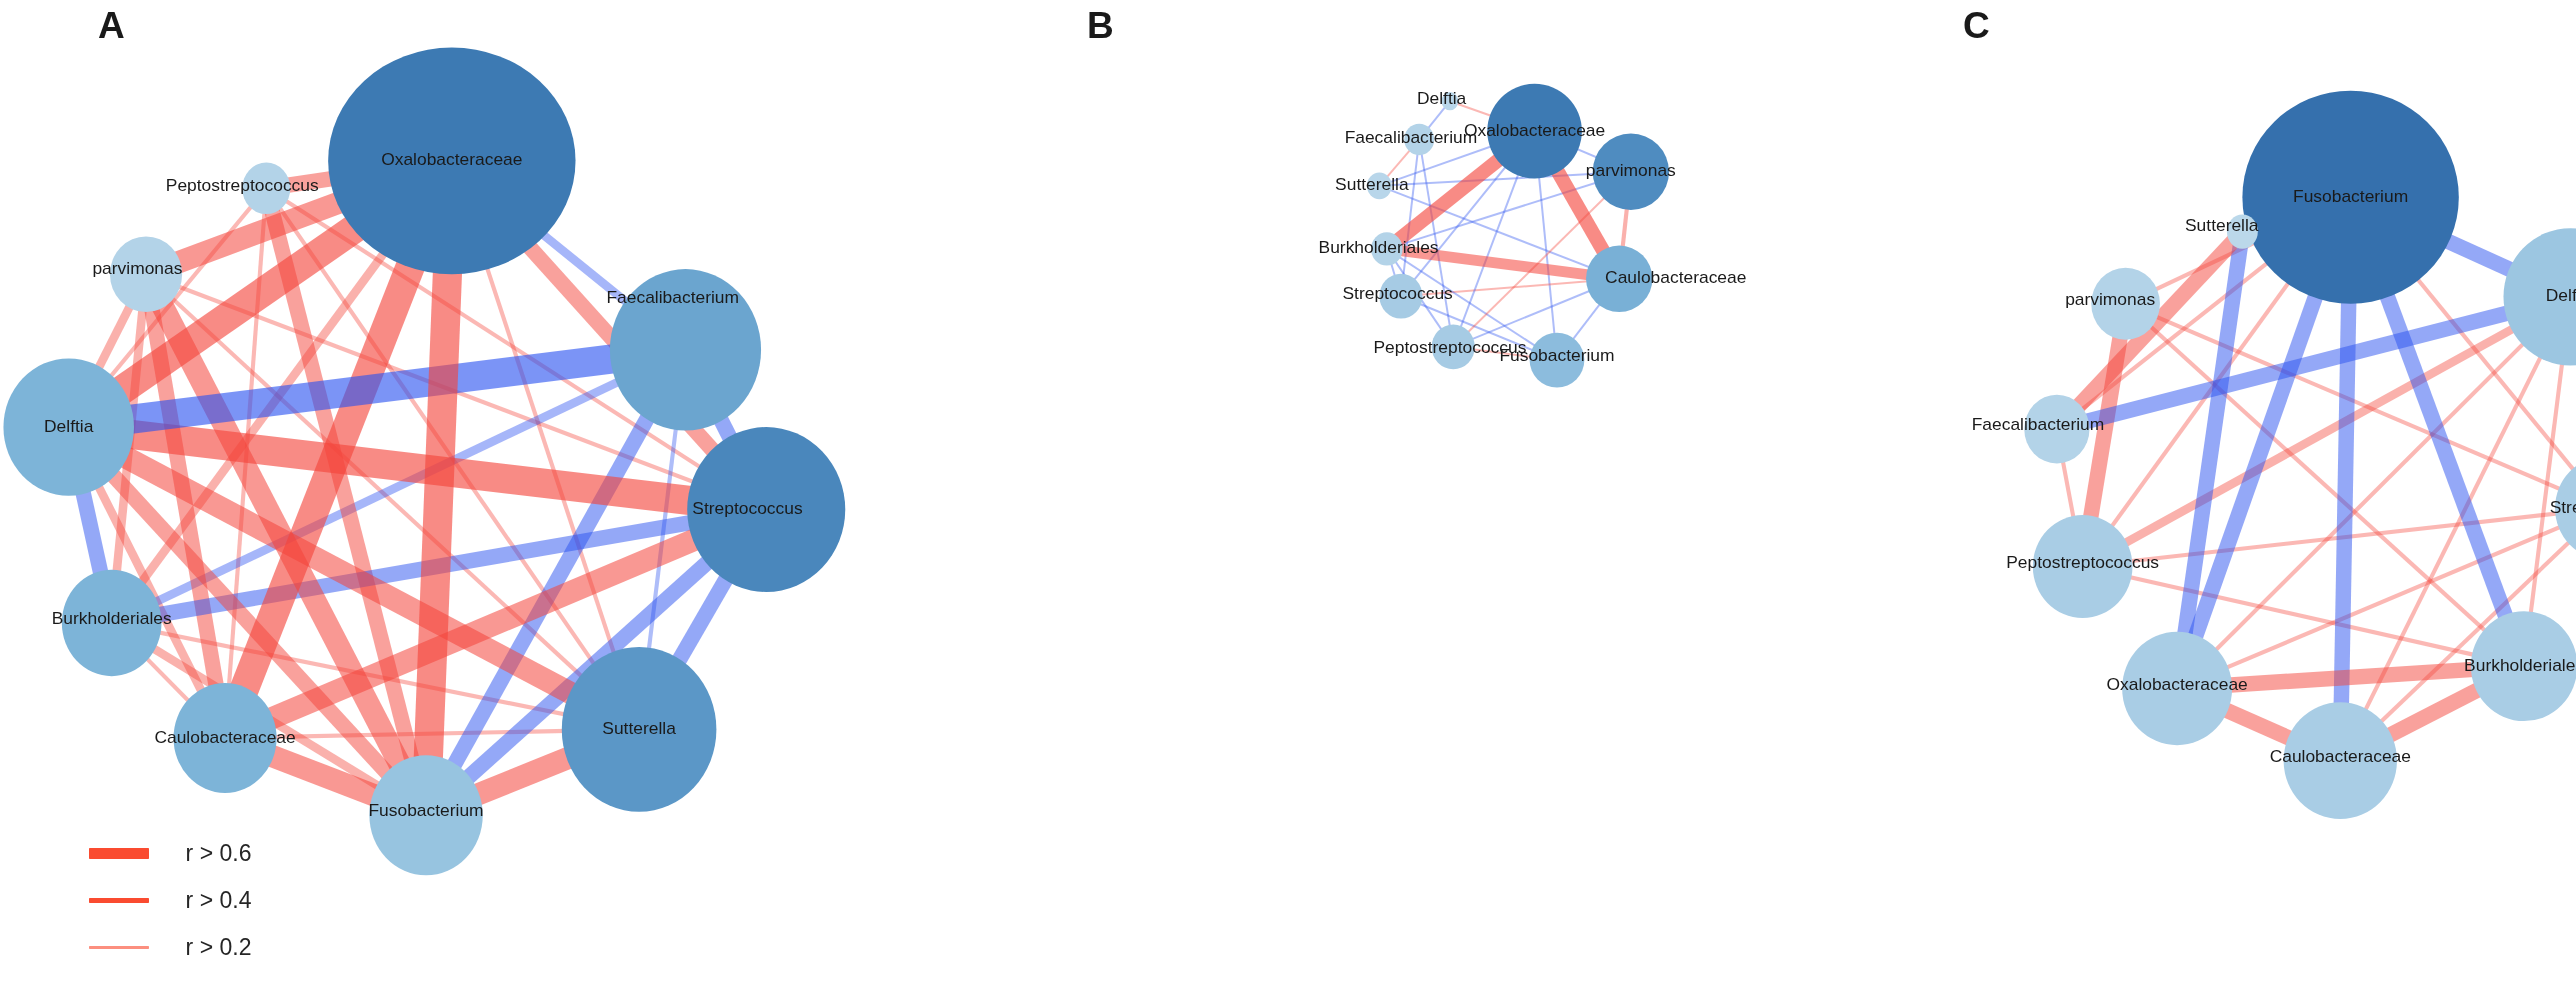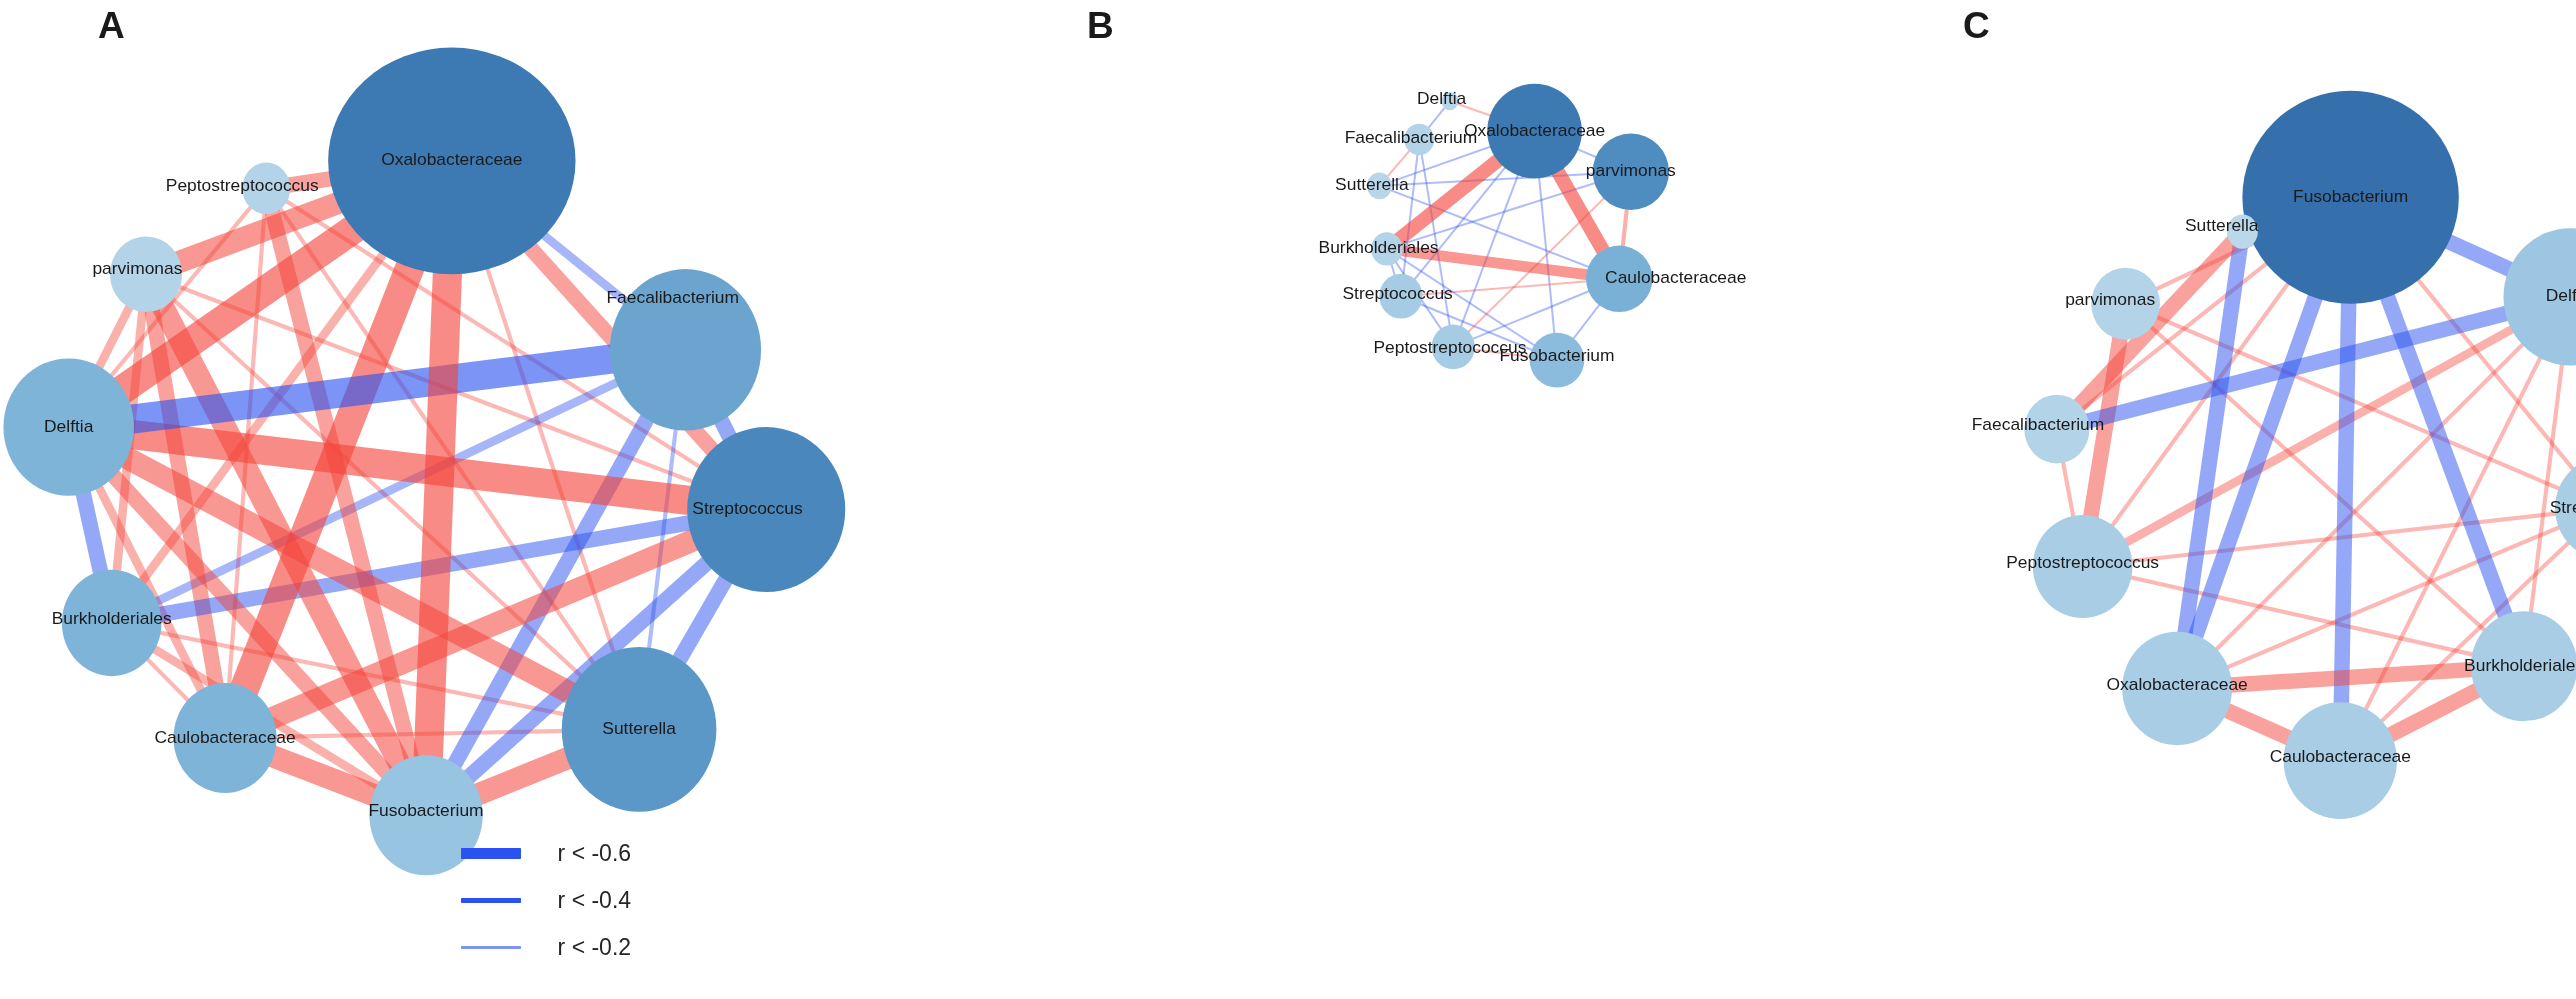"r > 0.6" div.legend-col { html: none -> <div> <div> <span> <span></span> </span> <span>r &gt; 0.6</span> </div> <div> <span> <span></span> </span> <span>r &gt; 0.4</span> </div> <div> <span> <span></span> </span> <span>r &gt; 0.2</span> </div> </div> }
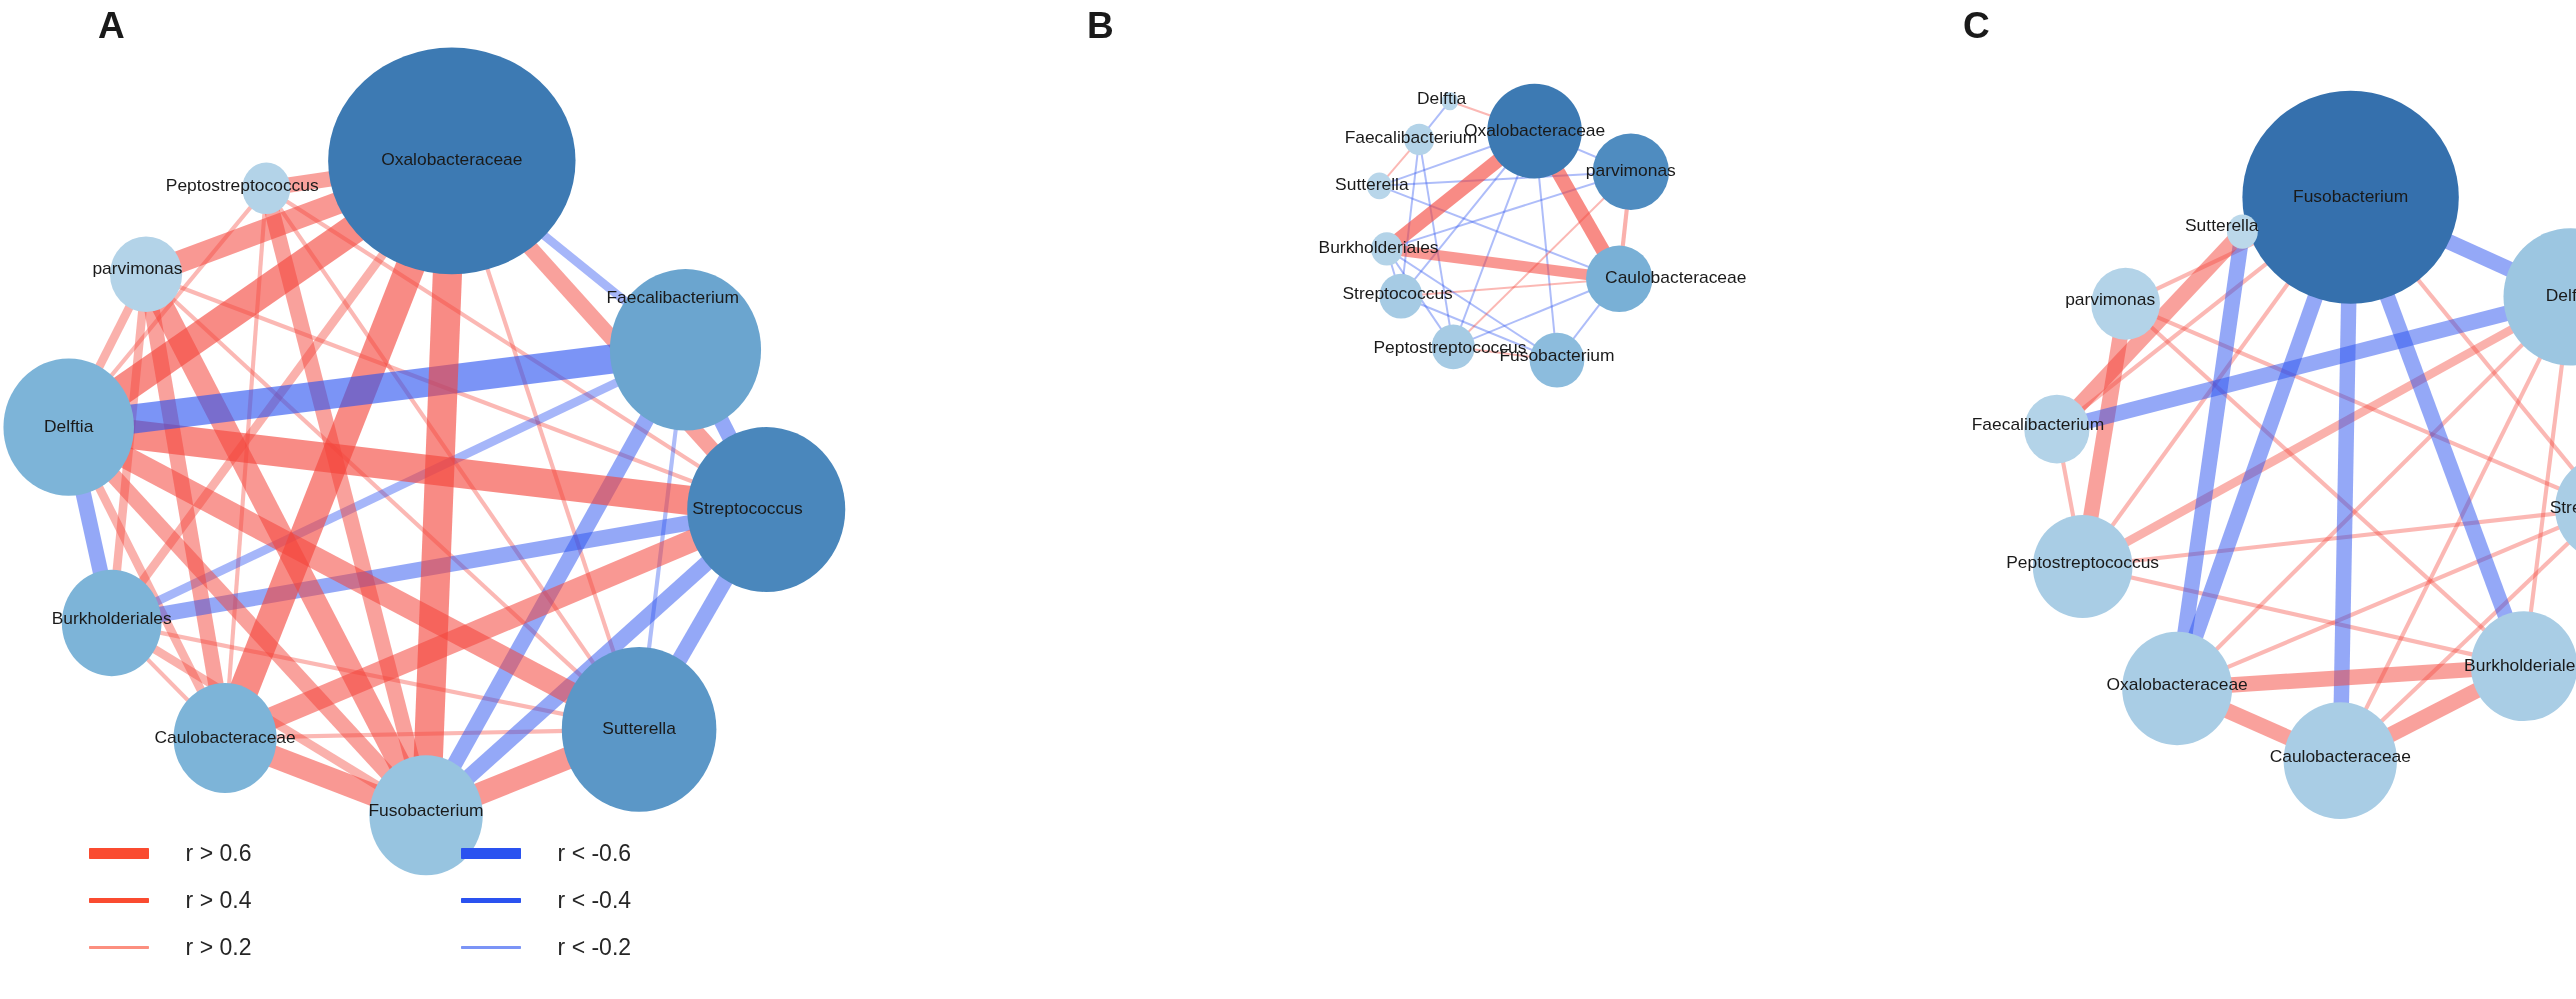"r < -0.6" div.legend-col { html: <div> <div> <span> <span></span> </span> <span>r &lt; -0.6</span> </div> <div> <span> <span></span> </span> <span>r &lt; -0.4</span> </div> <div> <span> <span></span> </span> <span>r &lt; -0.2</span> </div> </div> -> none }
